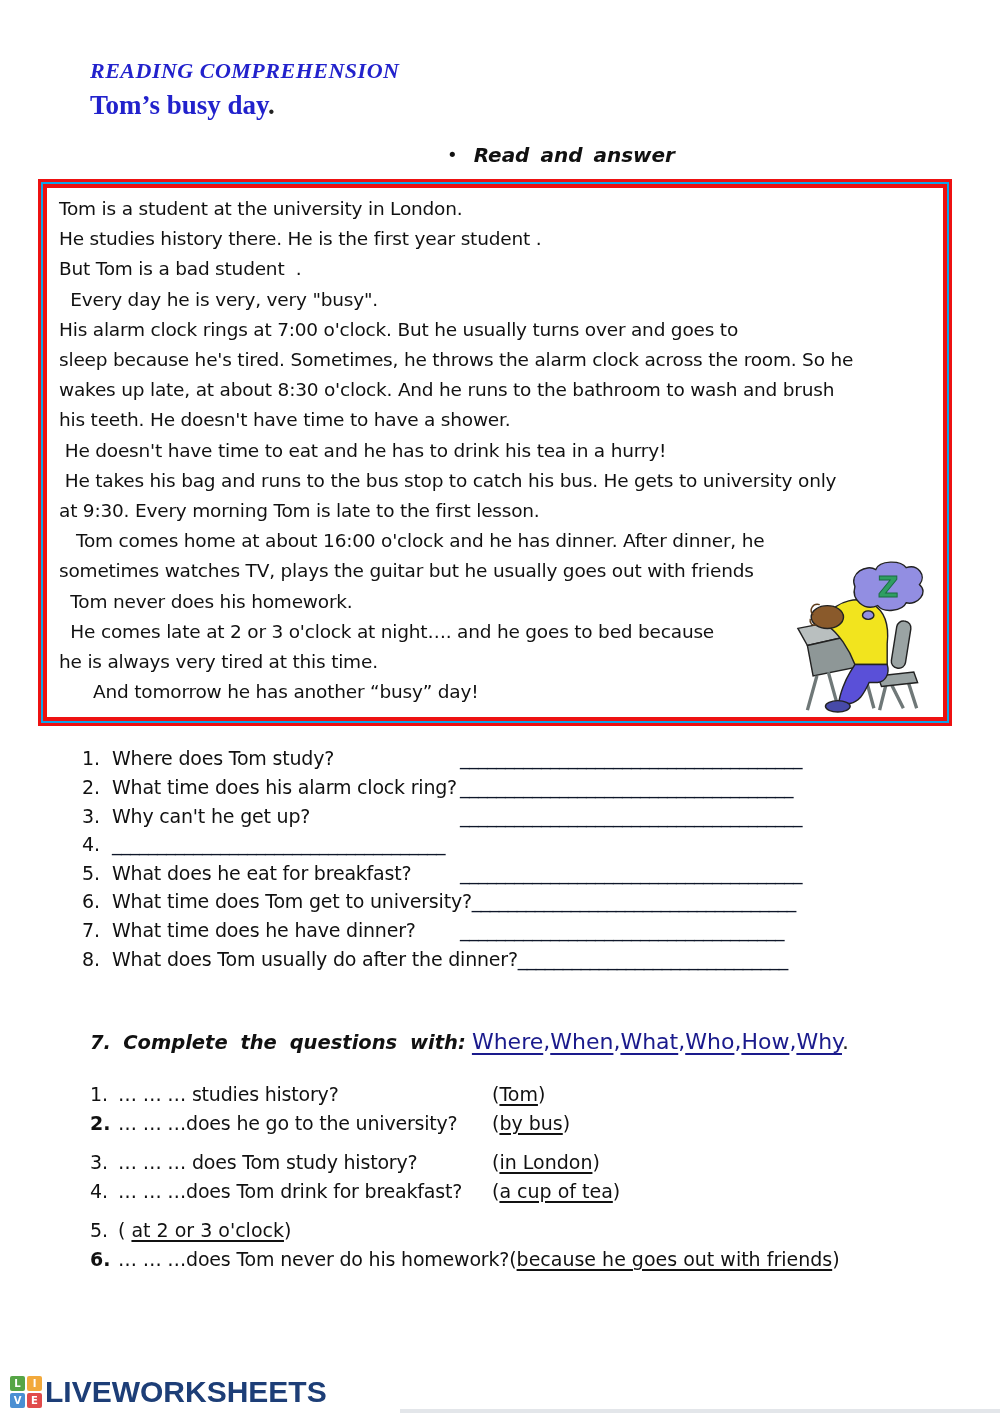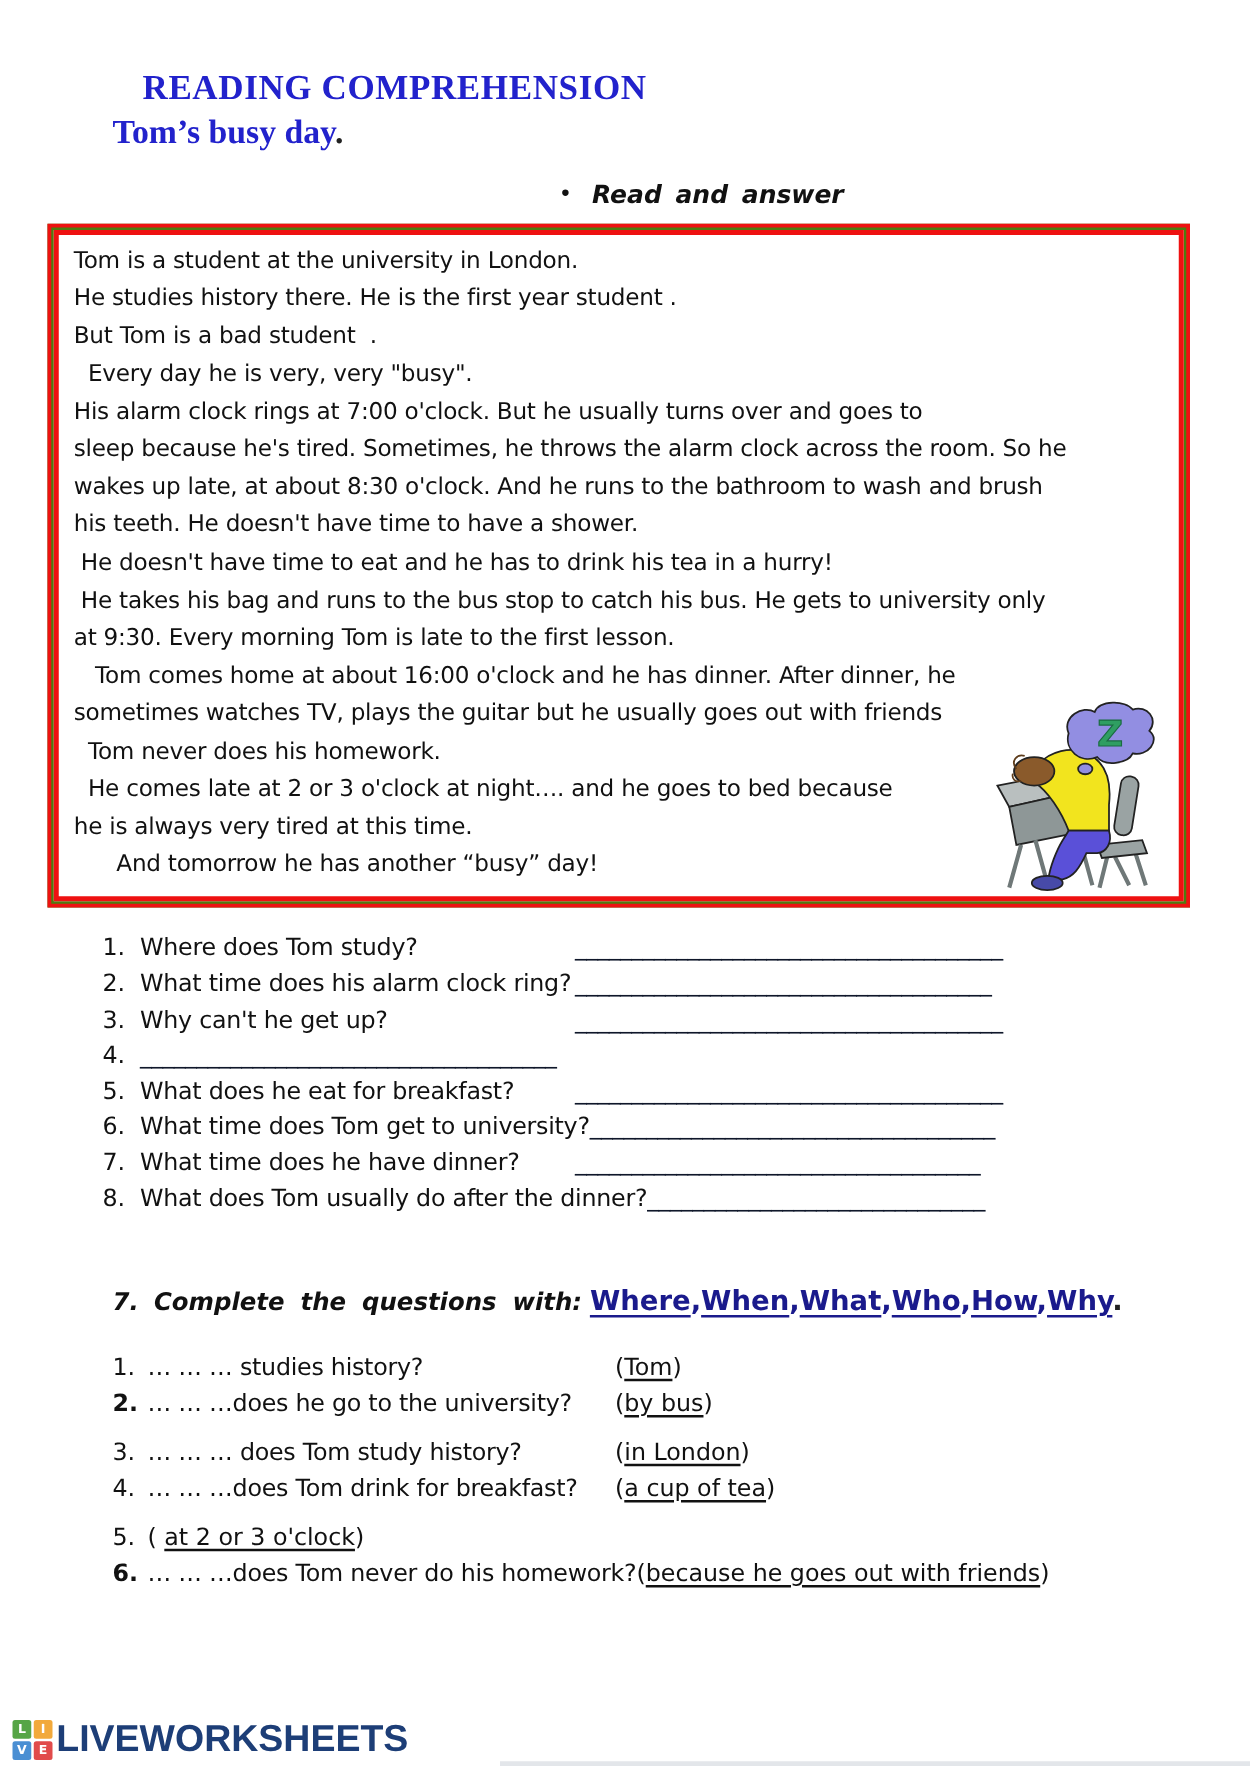"READING COMPREHENSION" .title { font-size: 28px -> 22px; font-style: none -> italic; margin: 55px 0 0 114px -> 55px 0 0 90px }
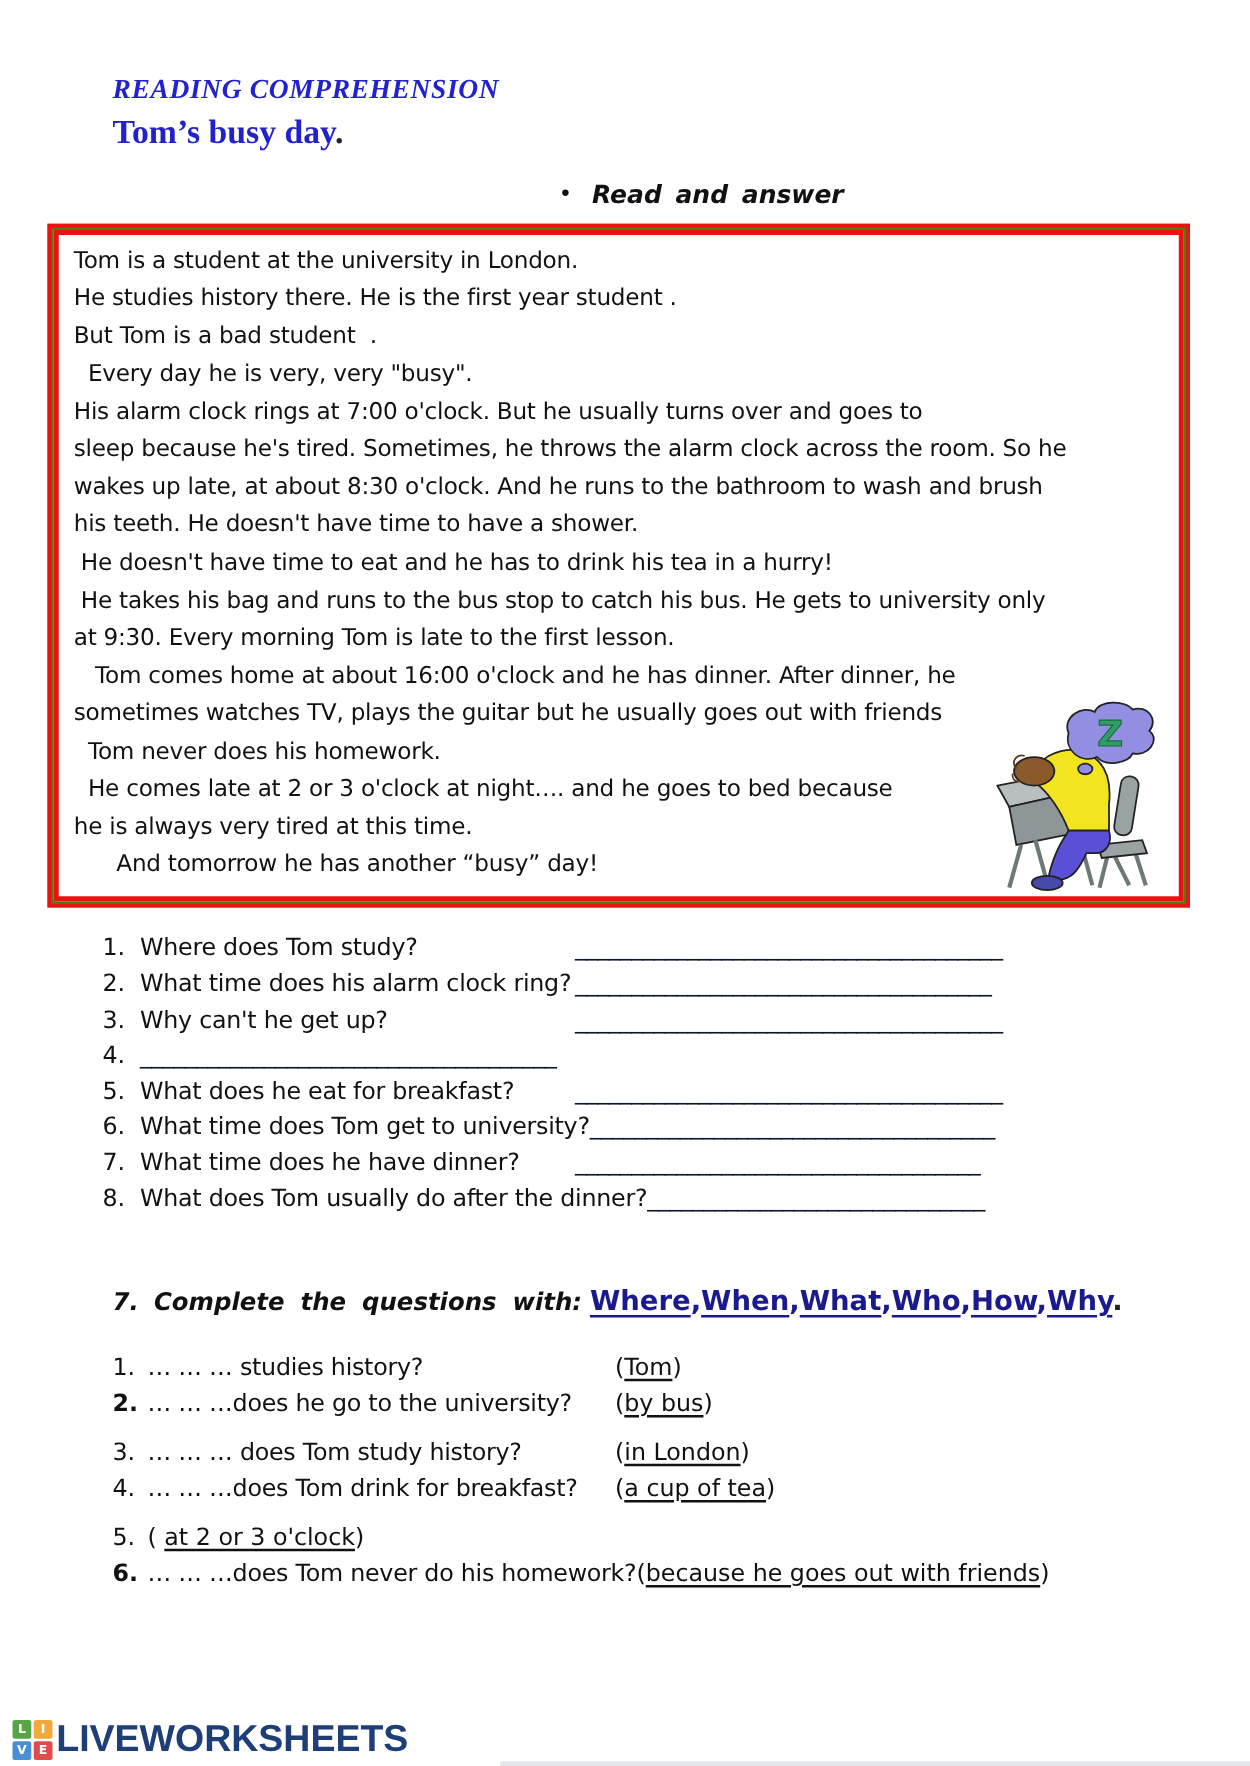"Tom is a student at" .redbox-outer { background: #4d7c0f -> #0ea5e9 }
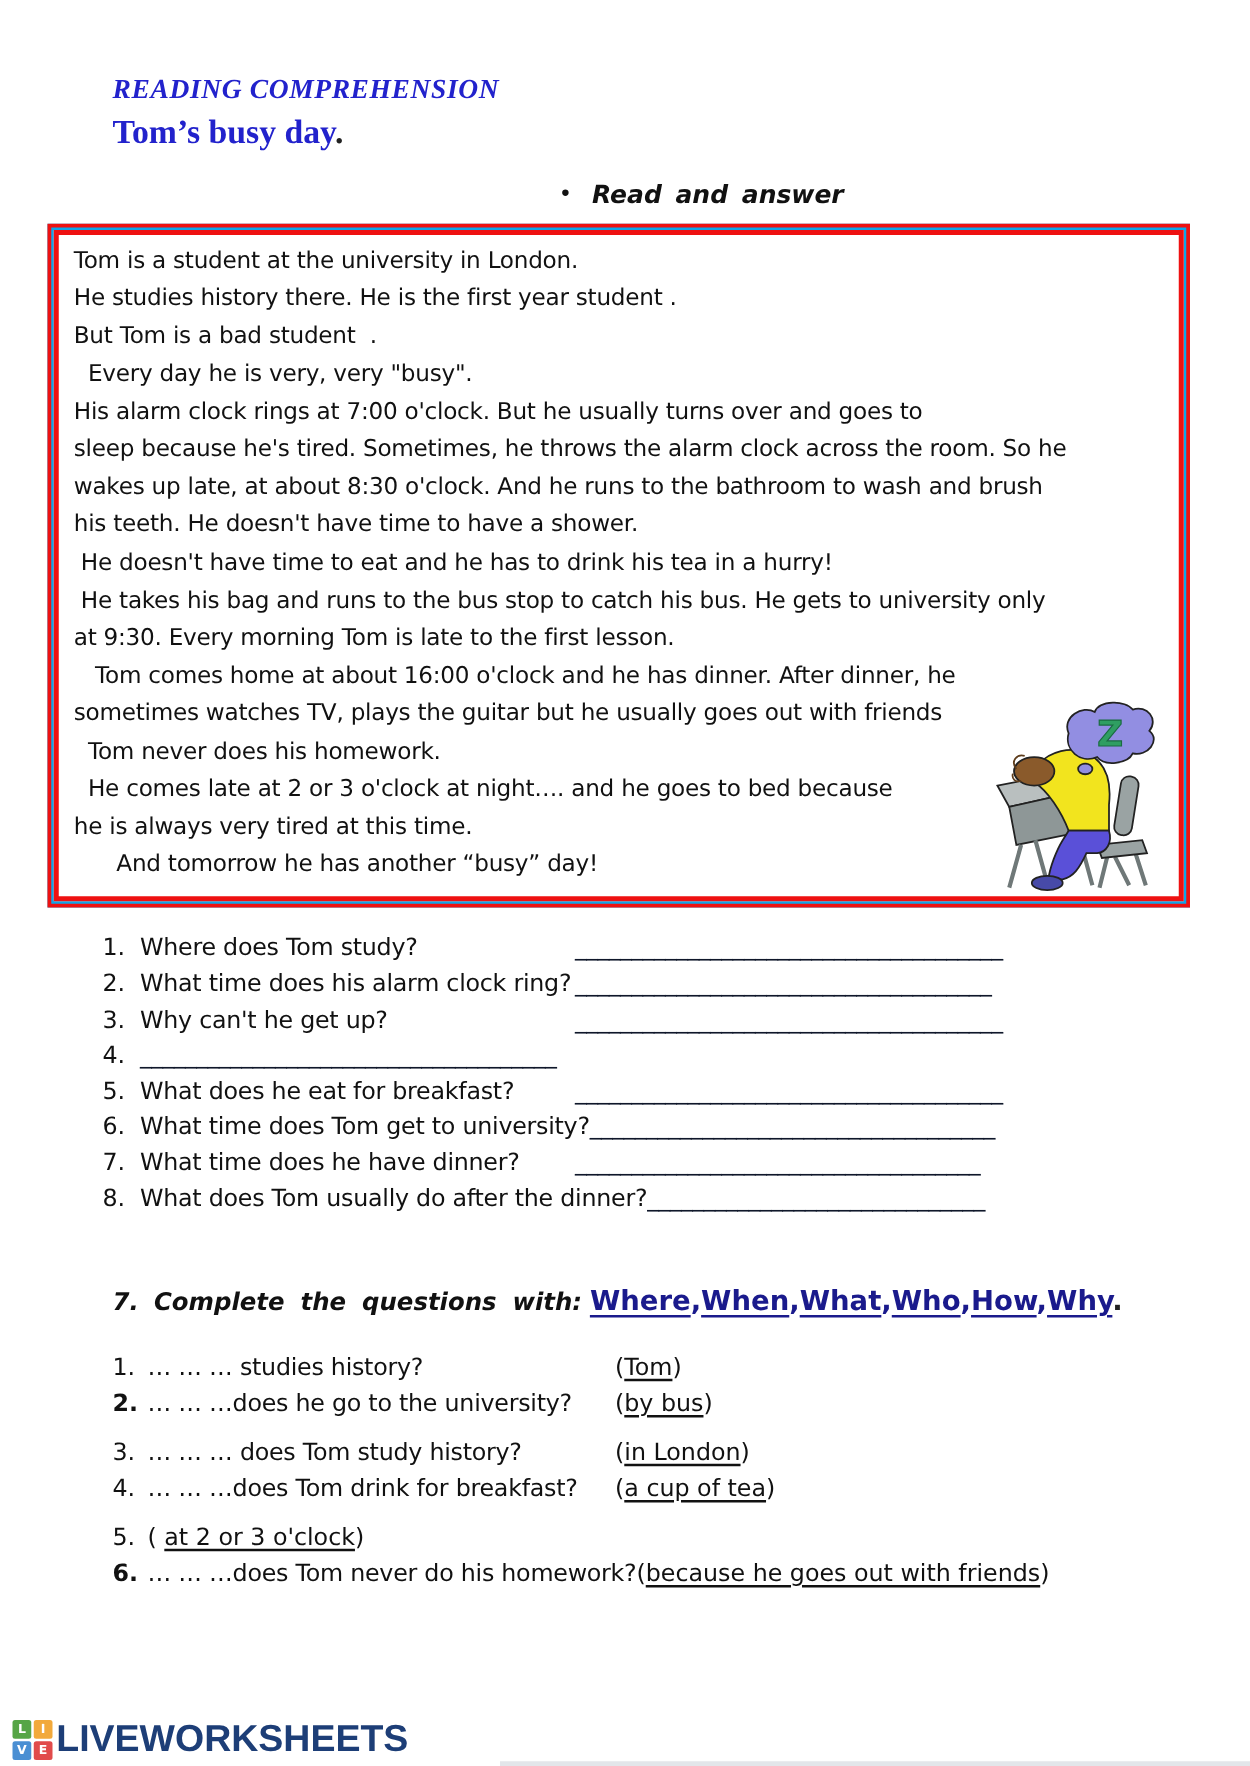"Where,When,What,Who,How,Why." .ex-options { font-weight: bold -> normal }
